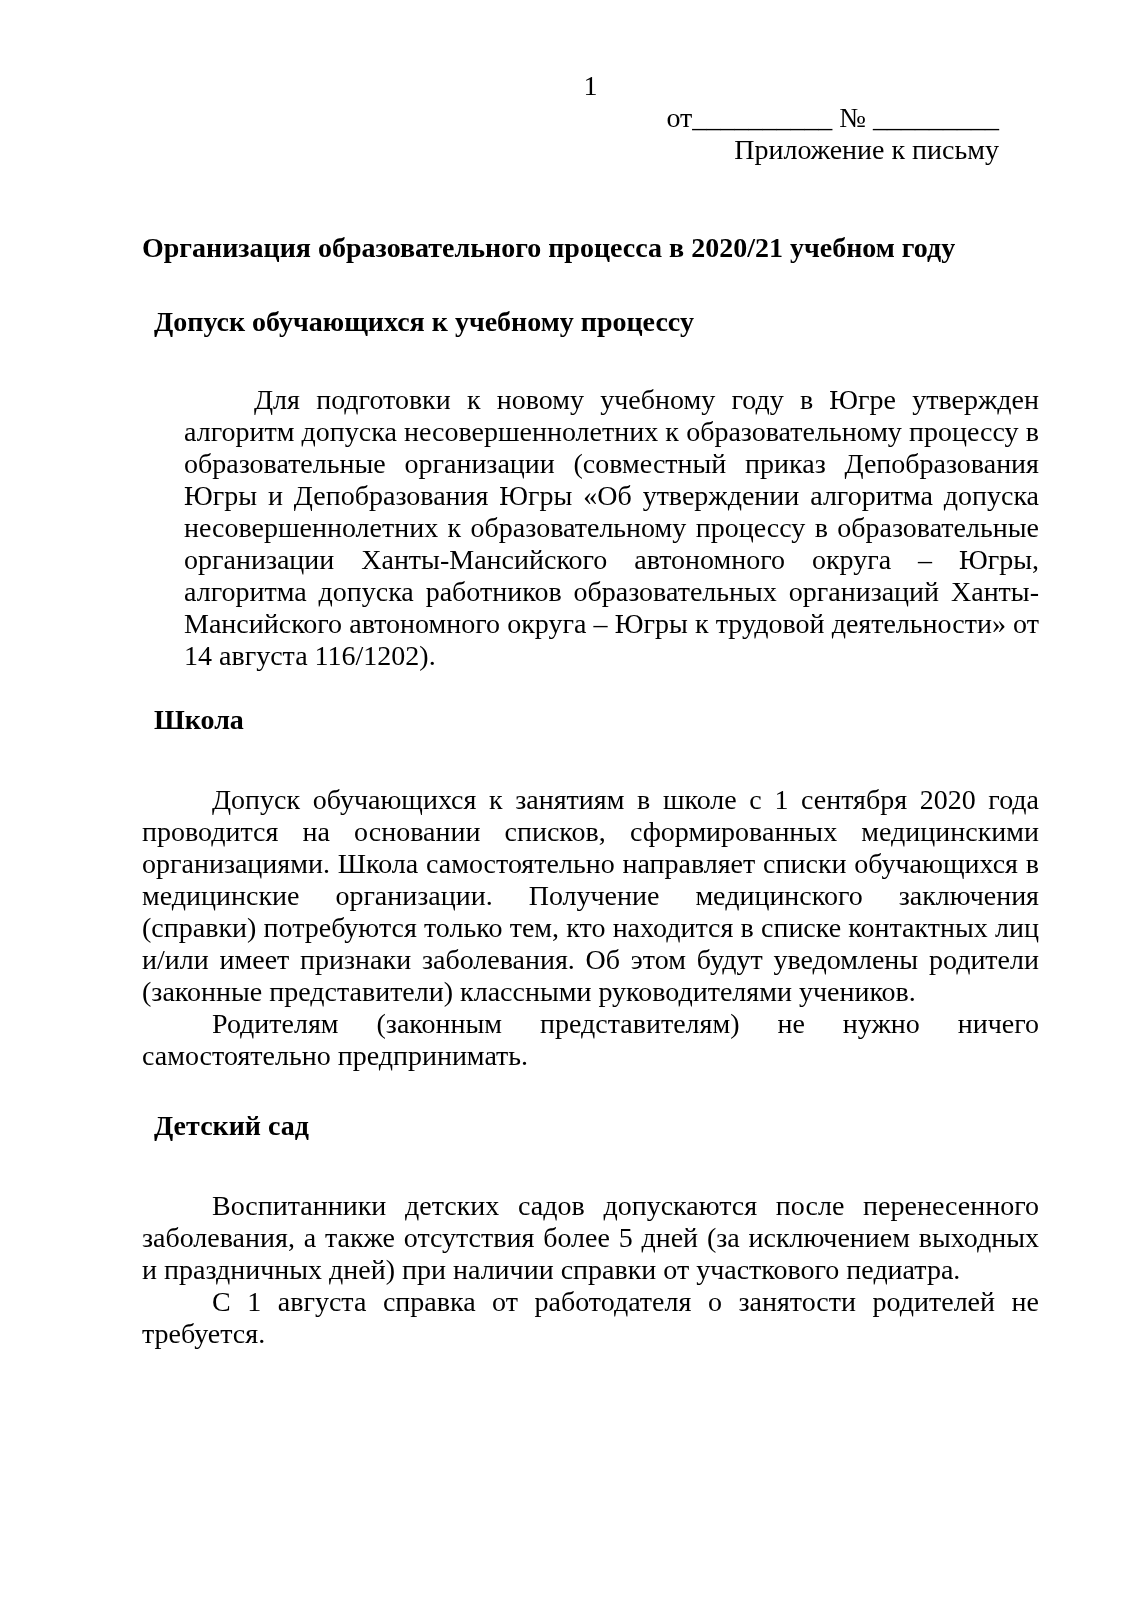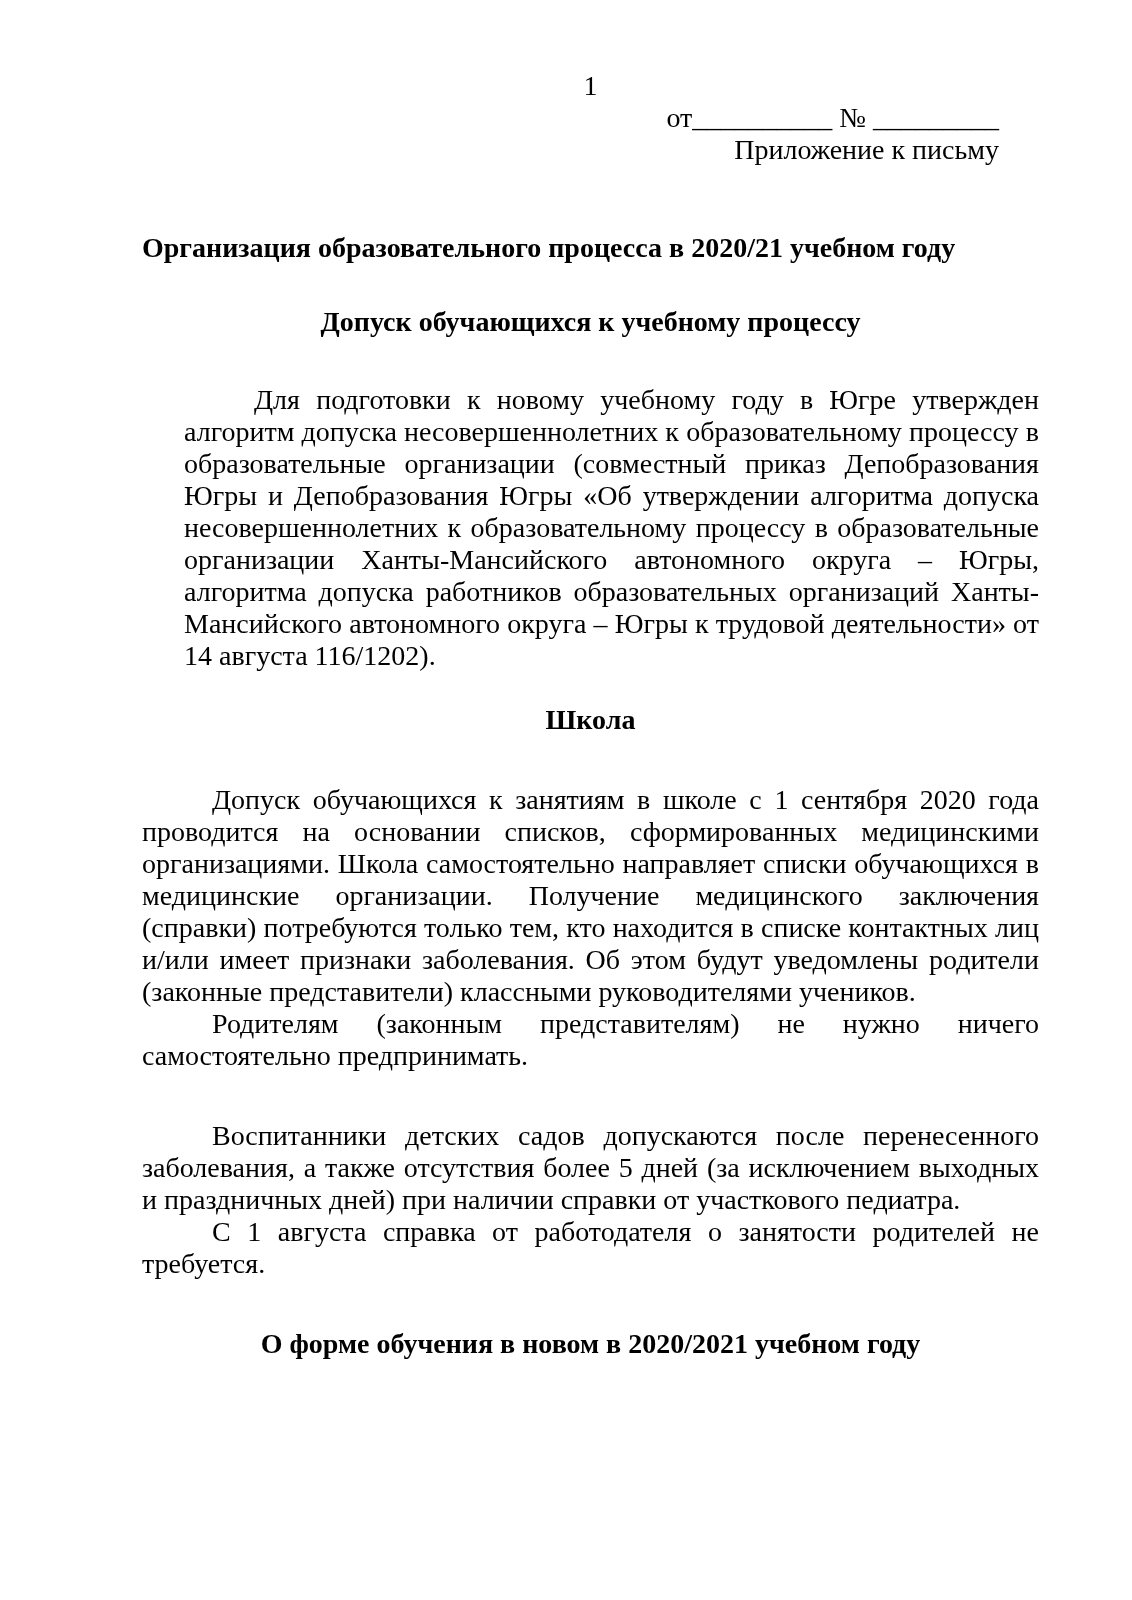"Допуск обучающихся к учебному процессу" .sec-heading { text-align: center -> left }
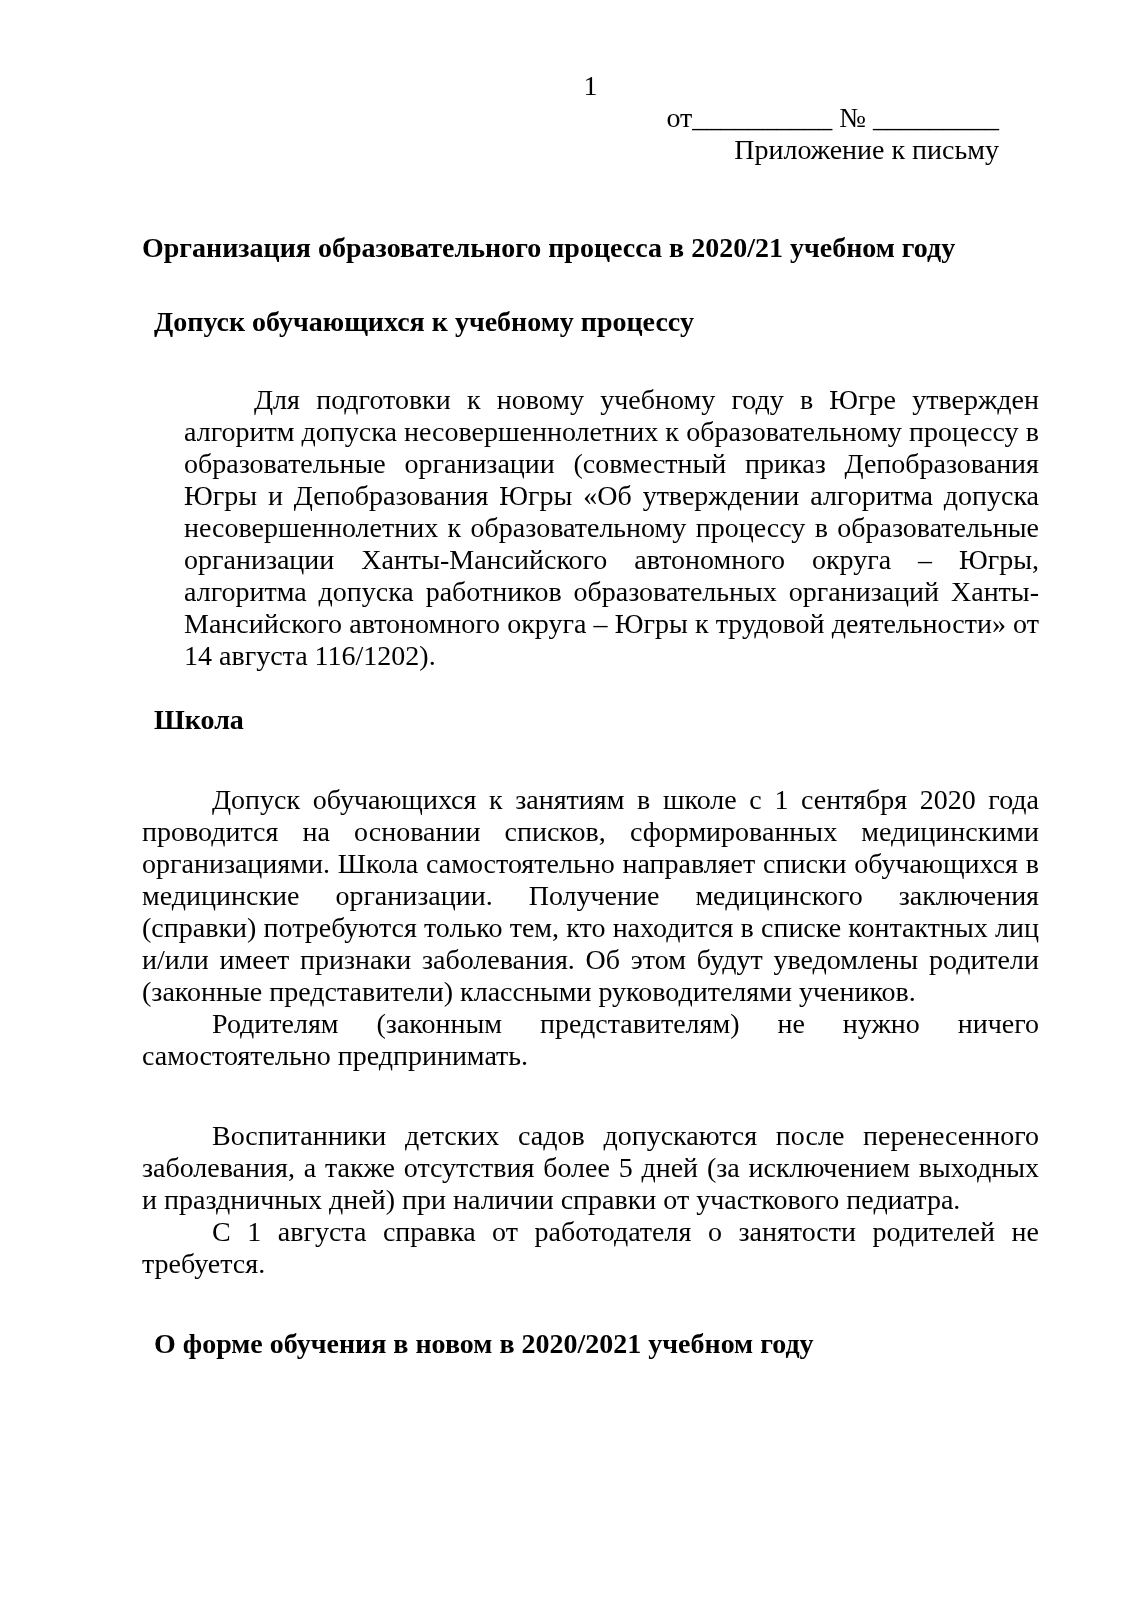"Детский сад" div.sec-heading { html: none -> <div>Детский сад</div> }
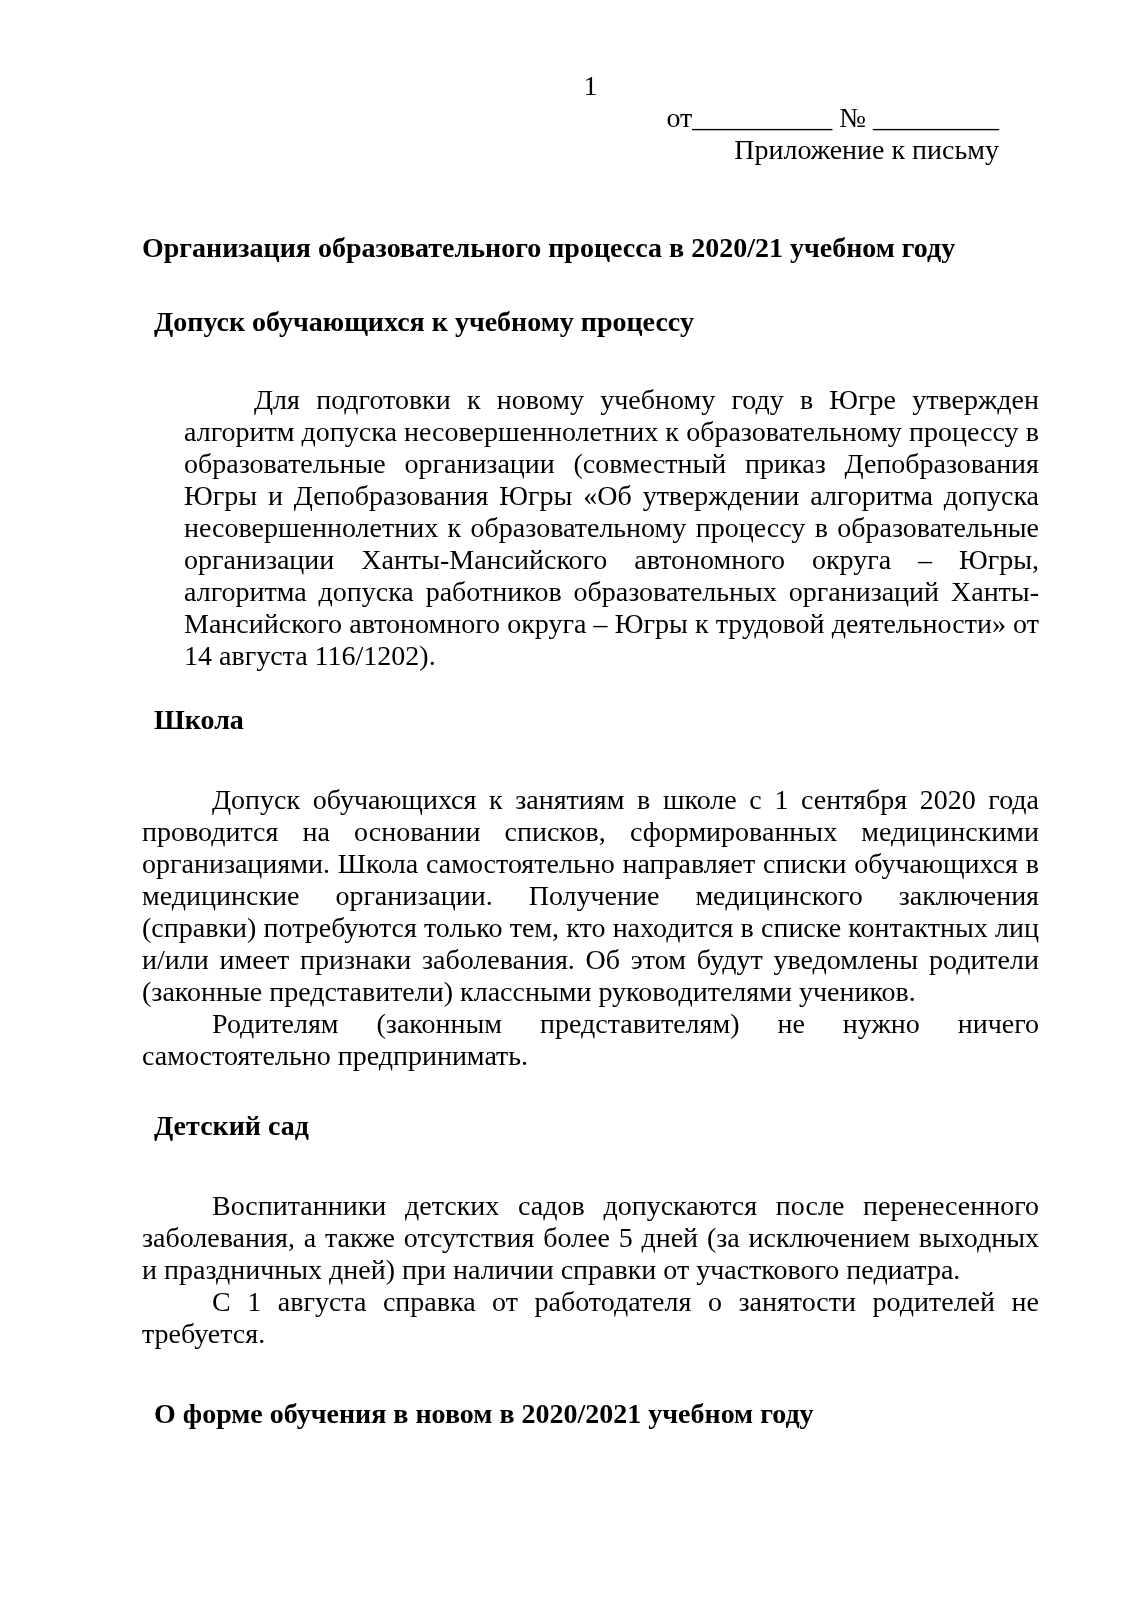"О форме обучения в новом" div.sec-heading { html: <div>О форме обучения в новом в 2020/2021 учебном году</div> -> none }
